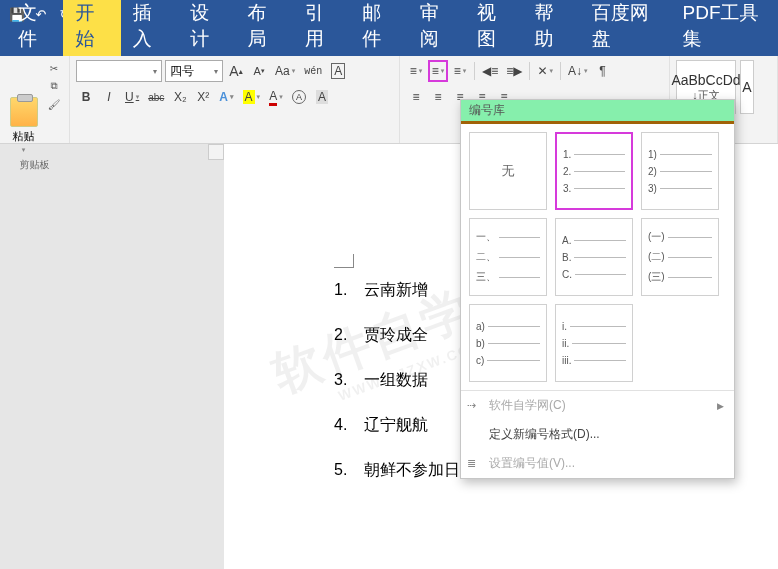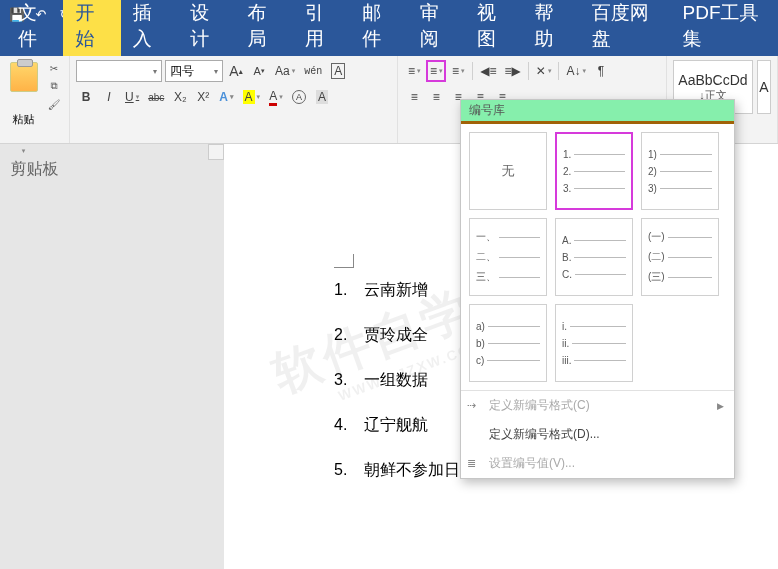"AaBbCcDd" .style-box { width: 80px -> 60px }
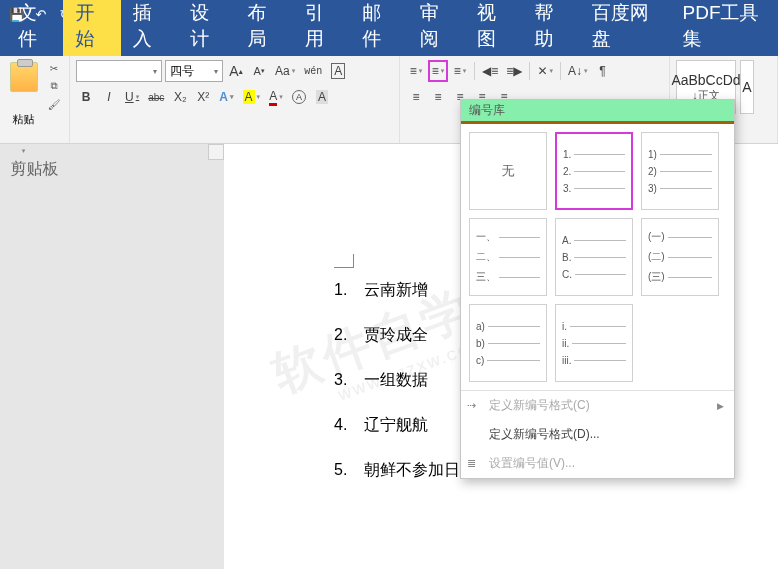"粘贴" .paste-btn { gap: 20px -> 2px; margin-top: none -> 35px }
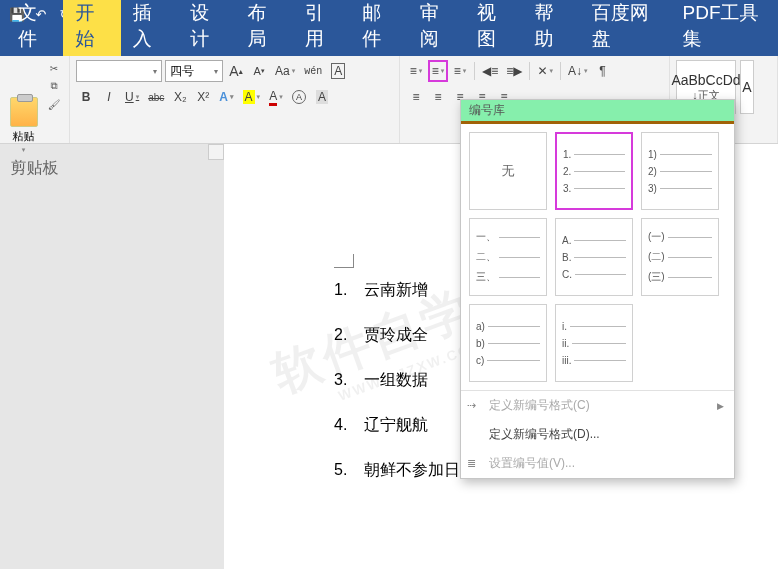"剪贴板" .group-label { font-size: 16px -> 10px }
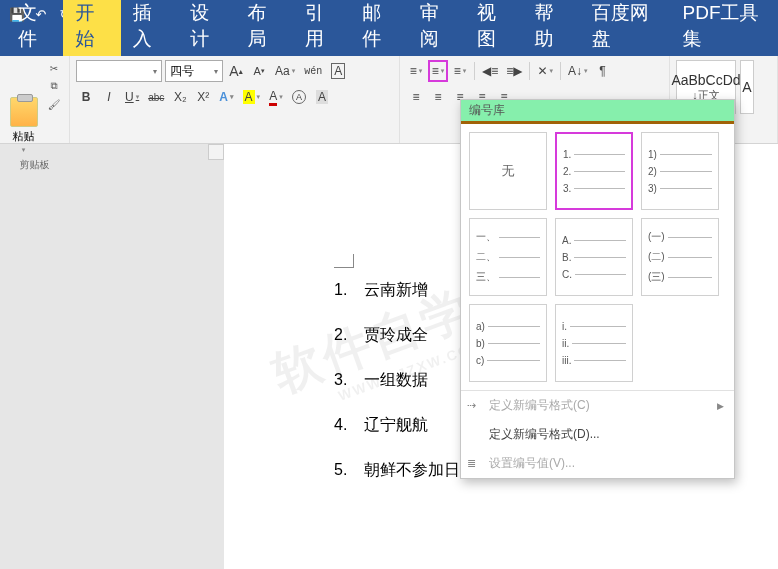"定义新编号格式(C)" span { text: 定义新编号格式 -> 软件自学网 }
